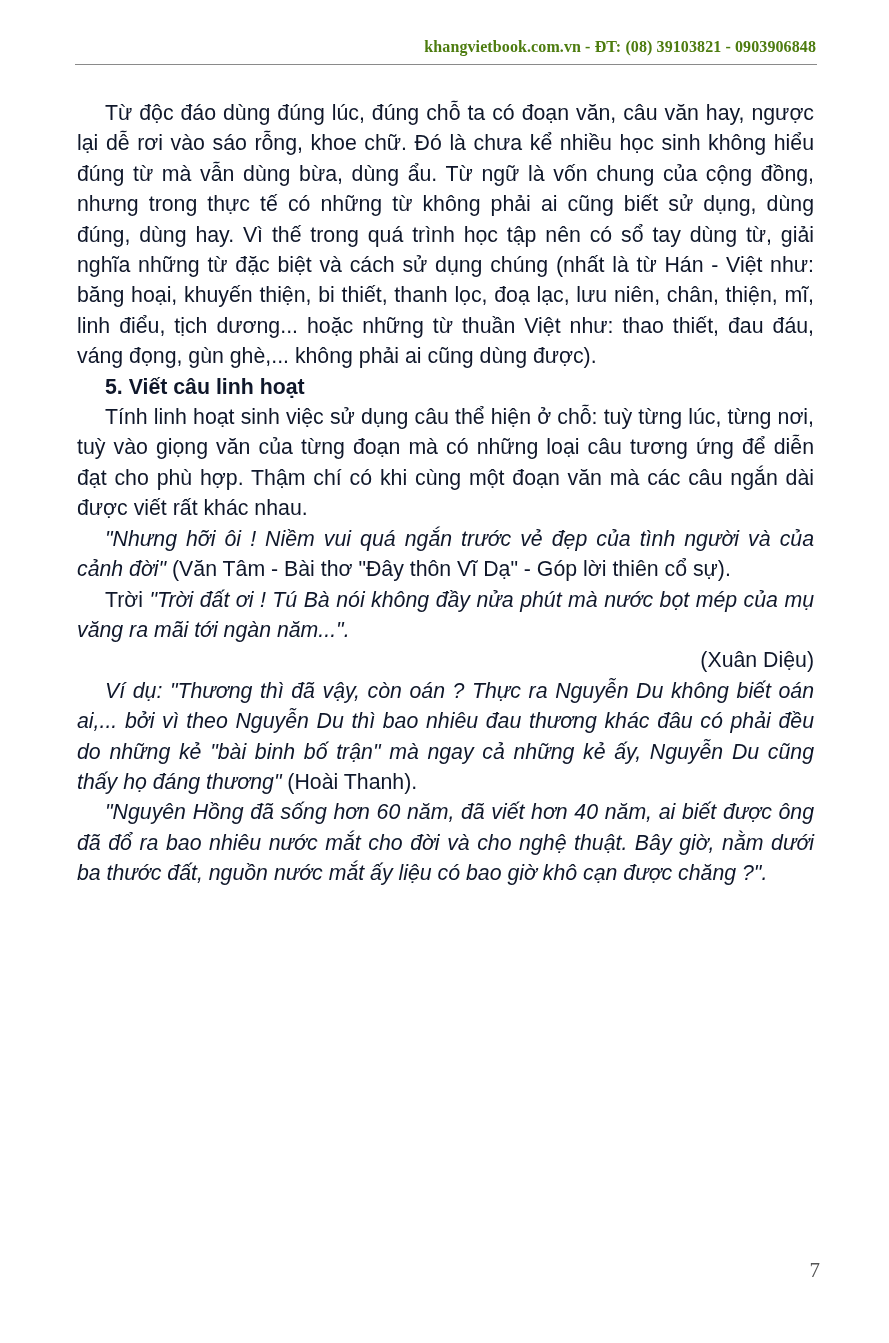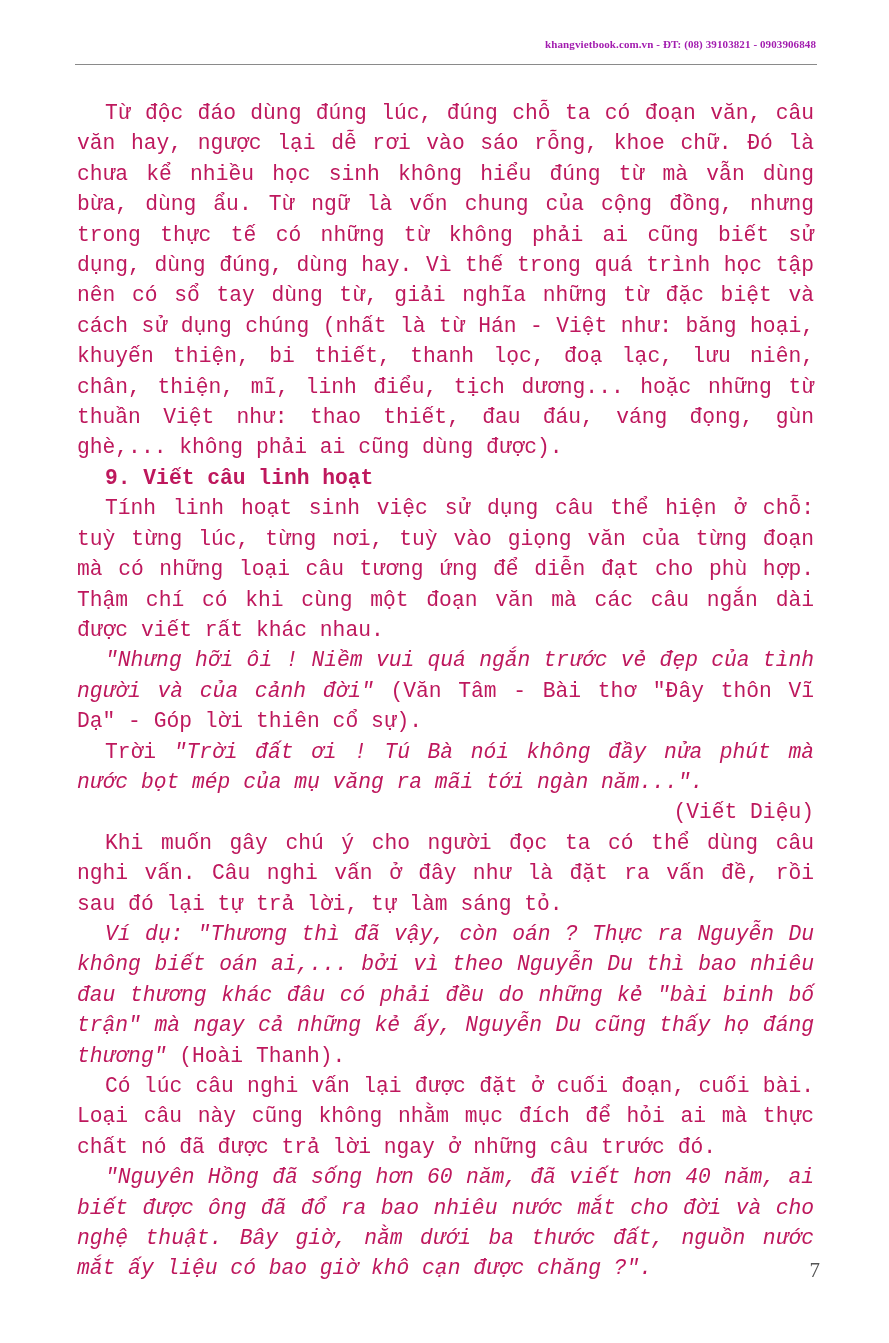"khangvietbook.com.vn - ĐT: (08) 39103821" .header { color: #a21caf -> #4d7c0f; font-size: 11px -> 16px }
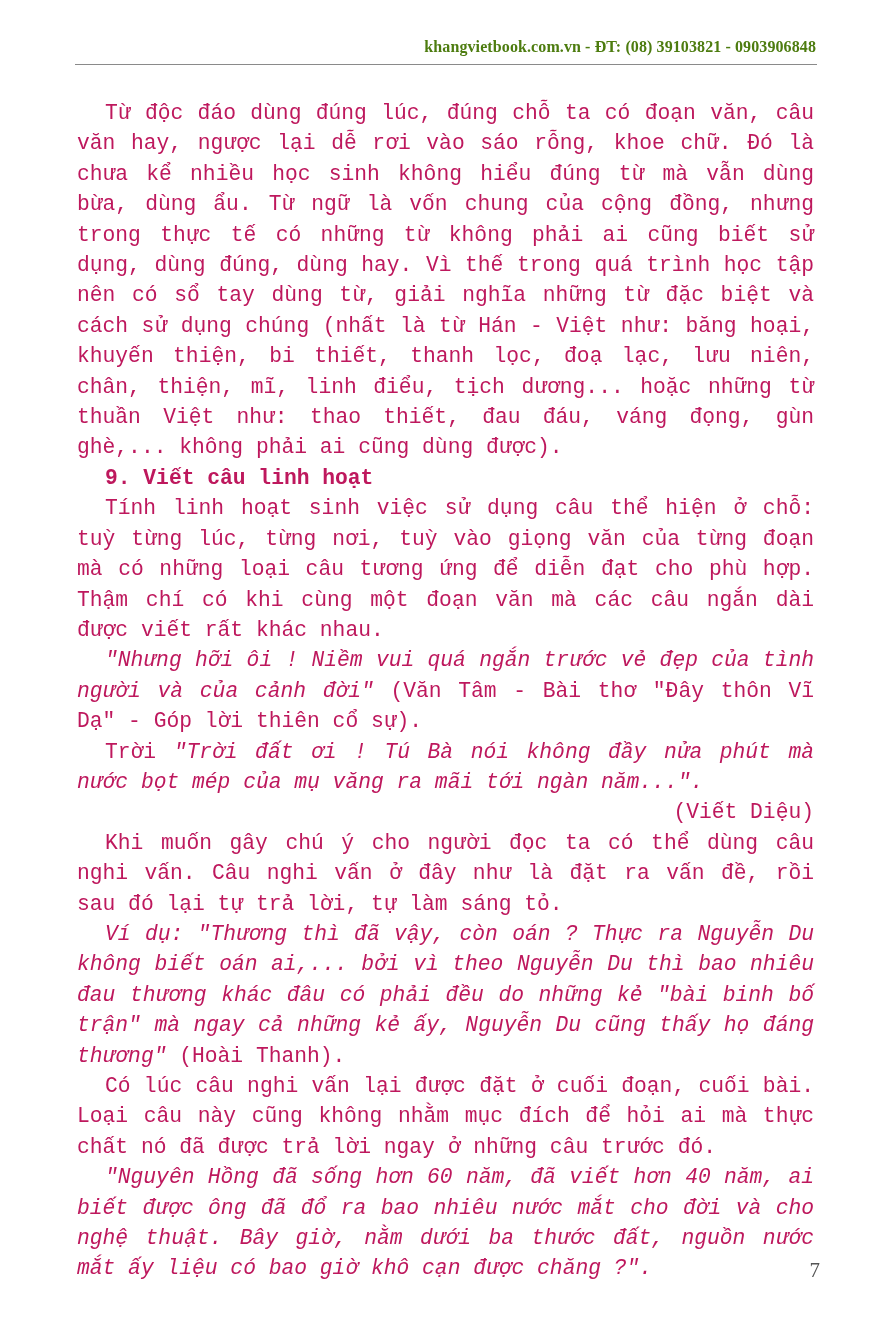"Từ độc đáo dùng đúng" .content { color: #be185d -> #0f172a; font-family: Liberation Mono, monospace -> Liberation Sans, sans-serif }
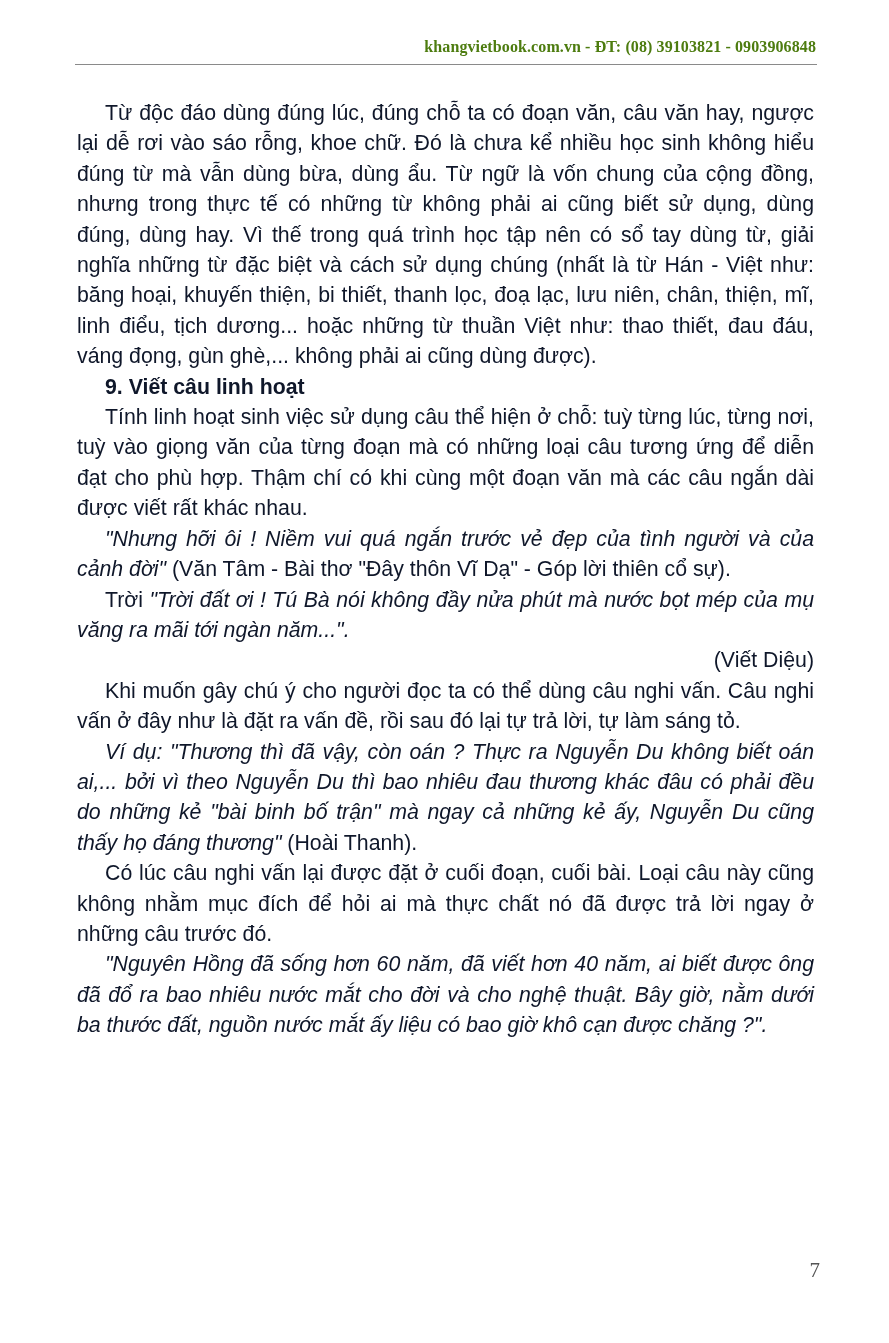"9. Viết câu linh hoạt" h3 { text: 9 -> 5 }
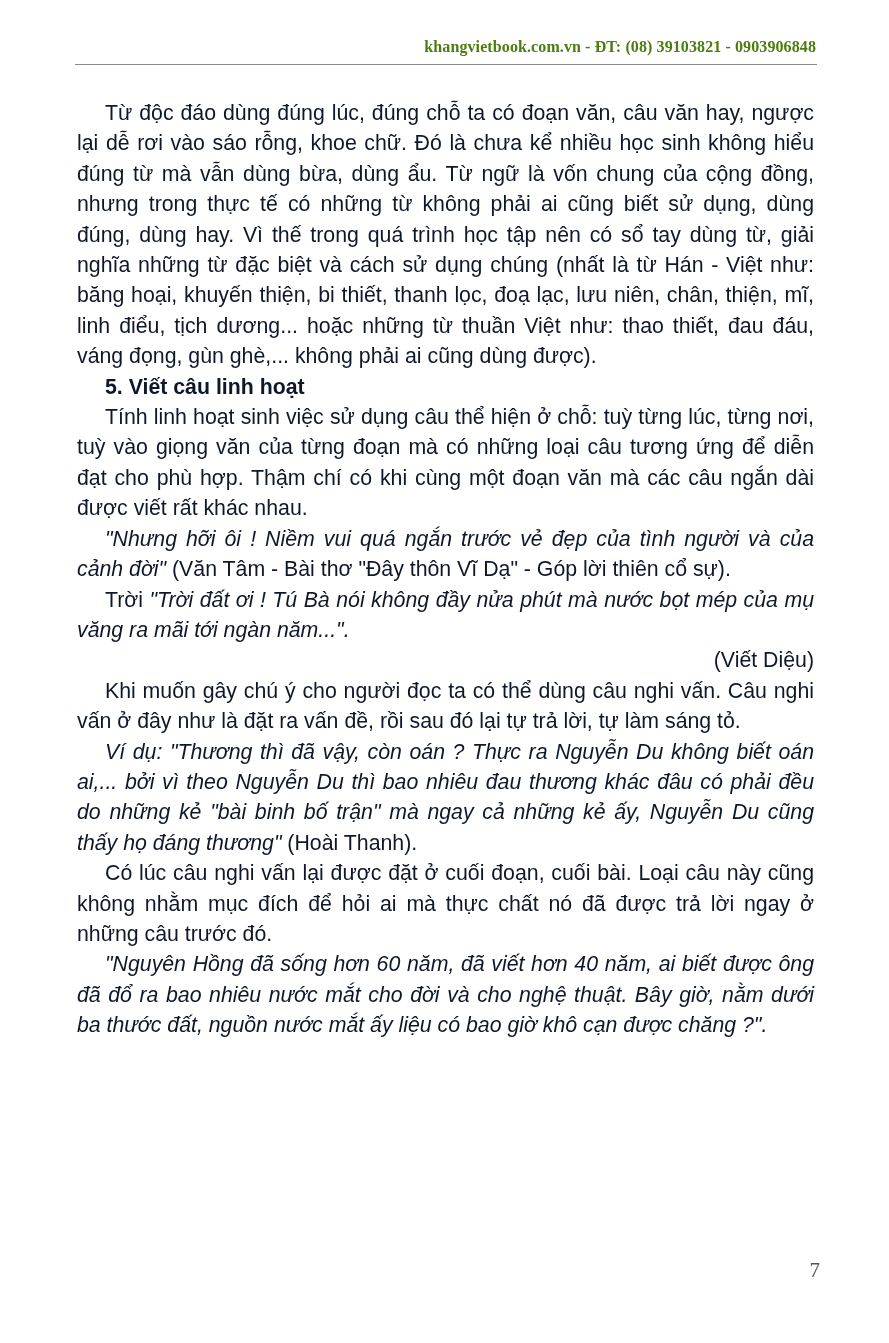"(Viết Diệu)" p.right { text: Viết -> Xuân }
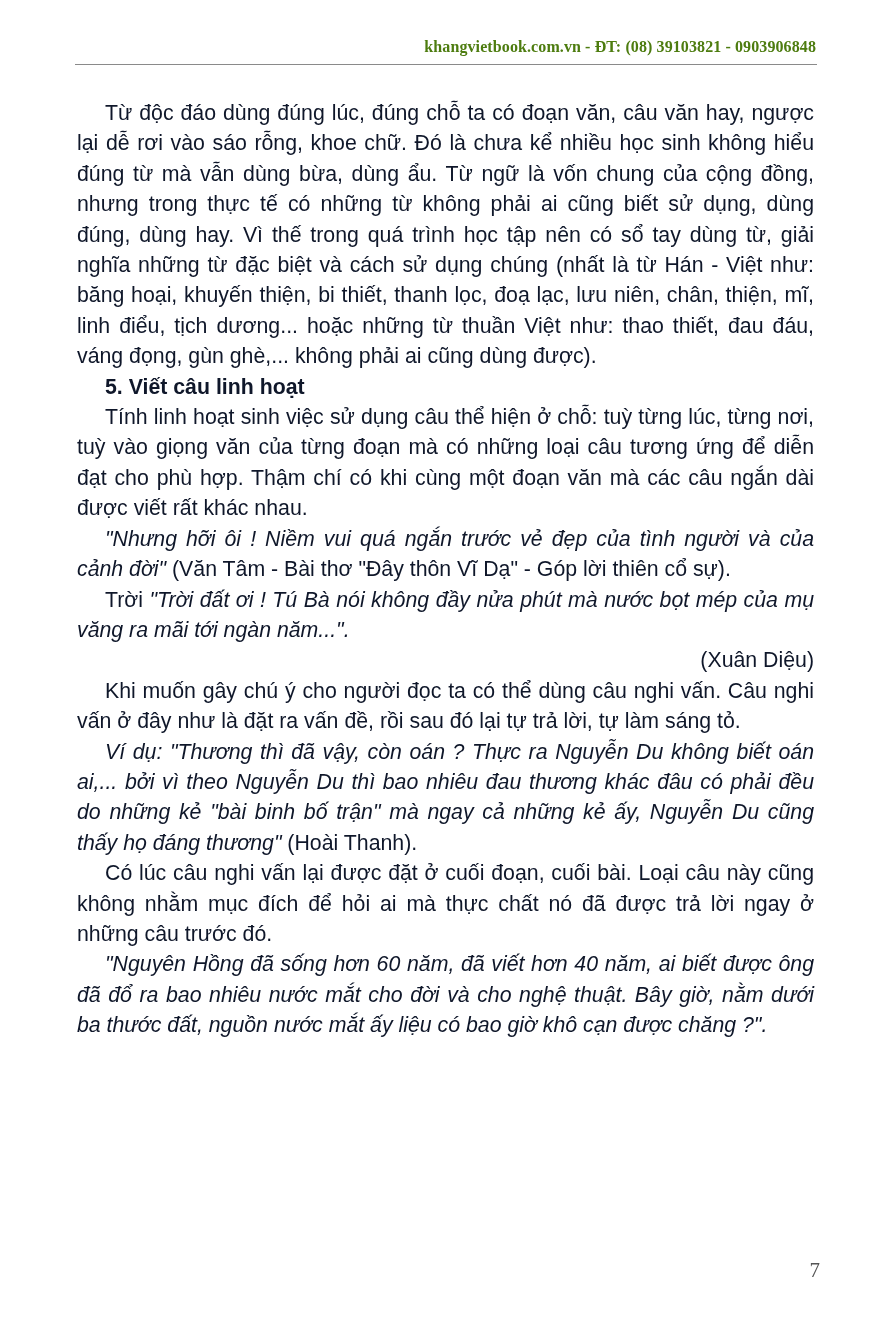"Khi muốn gây chú ý" p { html: <p>Khi muốn gây chú ý cho người đọc ta có thể dùng câu nghi vấn. Câu nghi vấn ở đây như là đặt ra vấn đề, rồi sau đó lại tự trả lời, tự làm sáng tỏ.</p> -> none }
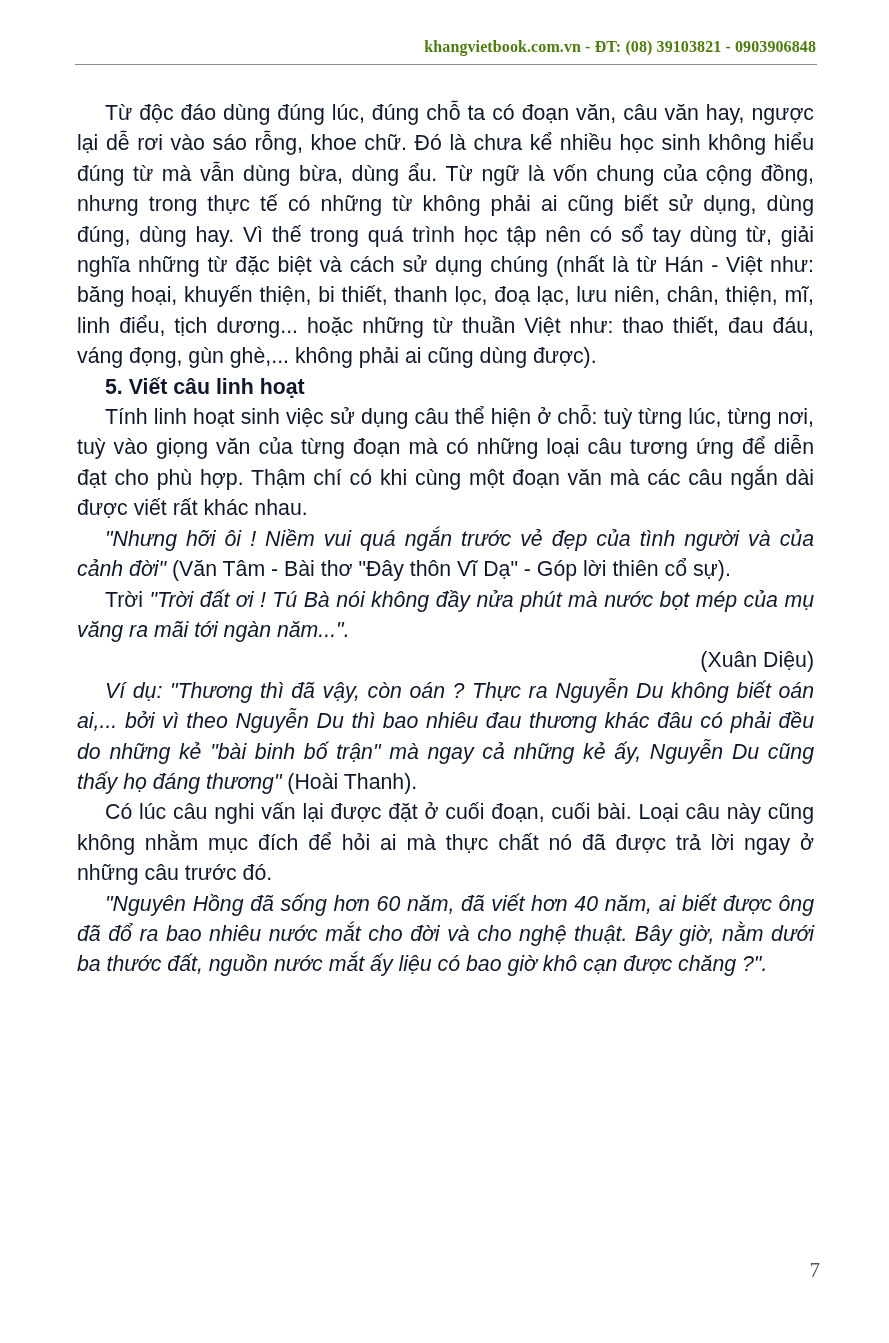"Có lúc câu nghi vấn" p { html: <p>Có lúc câu nghi vấn lại được đặt ở cuối đoạn, cuối bài. Loại câu này cũng không nhằm mục đích để hỏi ai mà thực chất nó đã được trả lời ngay ở những câu trước đó.</p> -> none }
